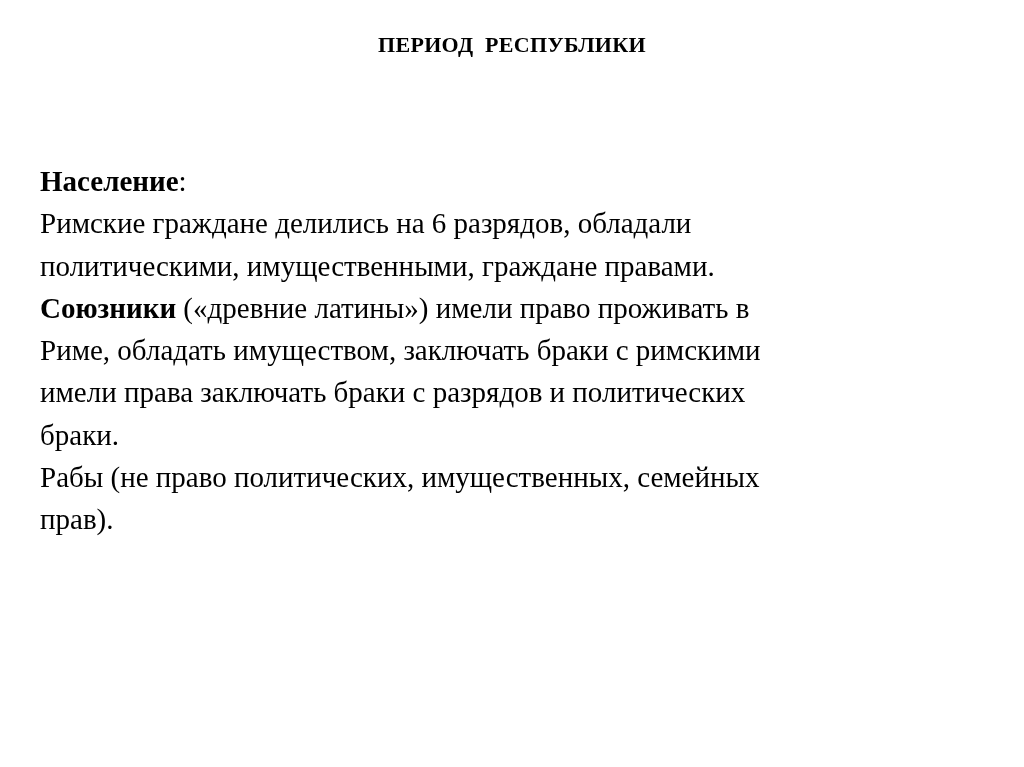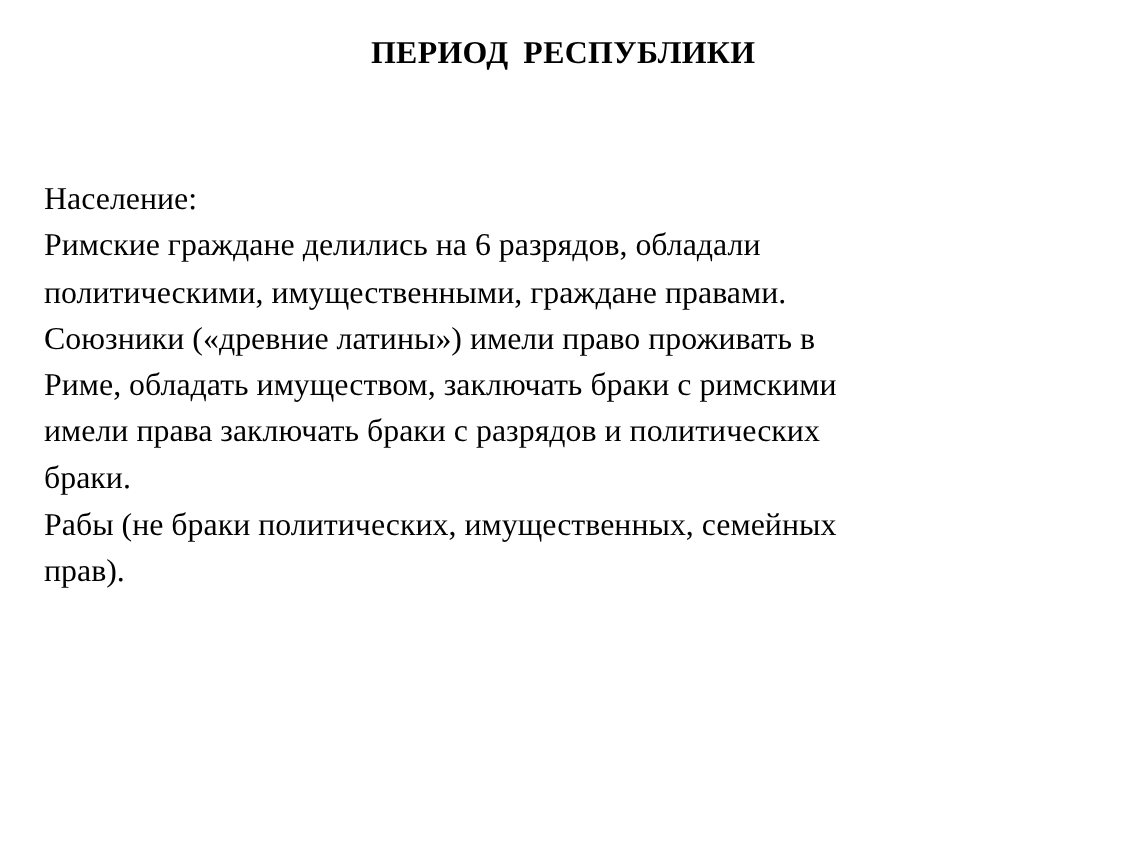"ПЕРИОД РЕСПУБЛИКИ" .title { font-size: 29px -> 22px }
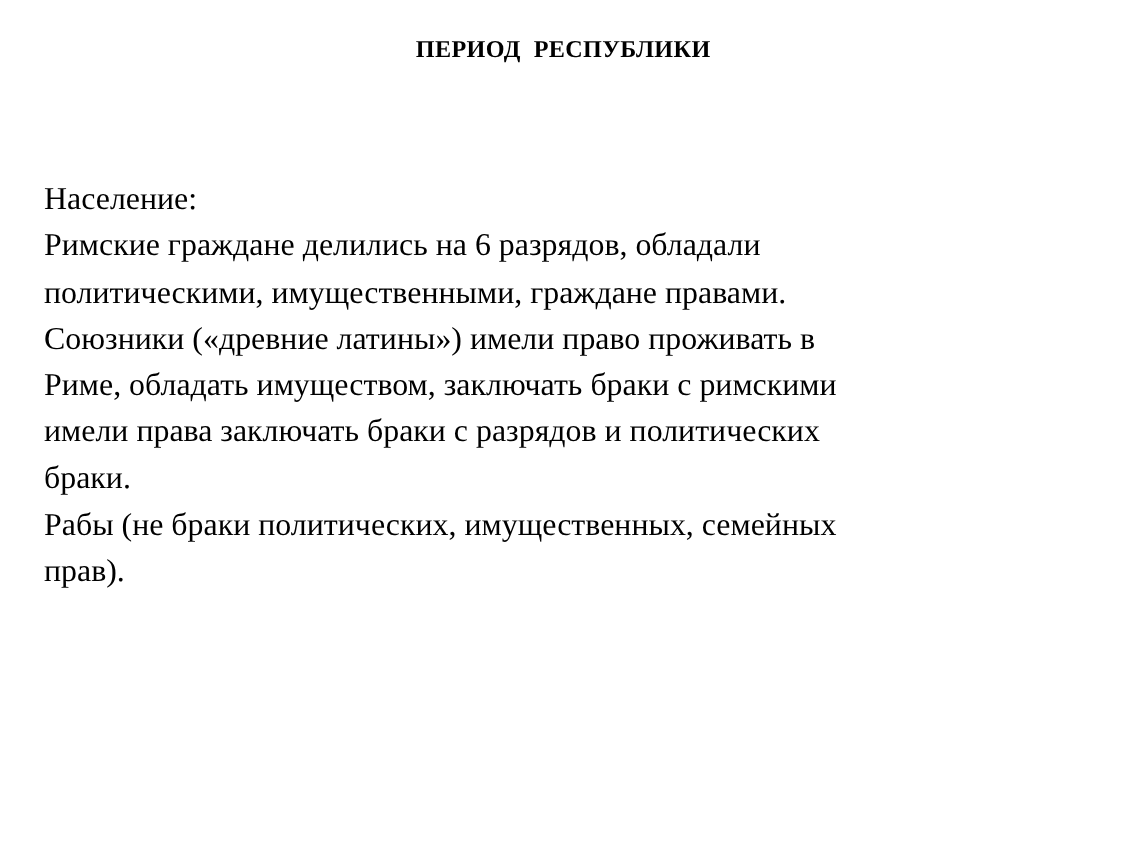"Население" .b { font-weight: normal -> bold }
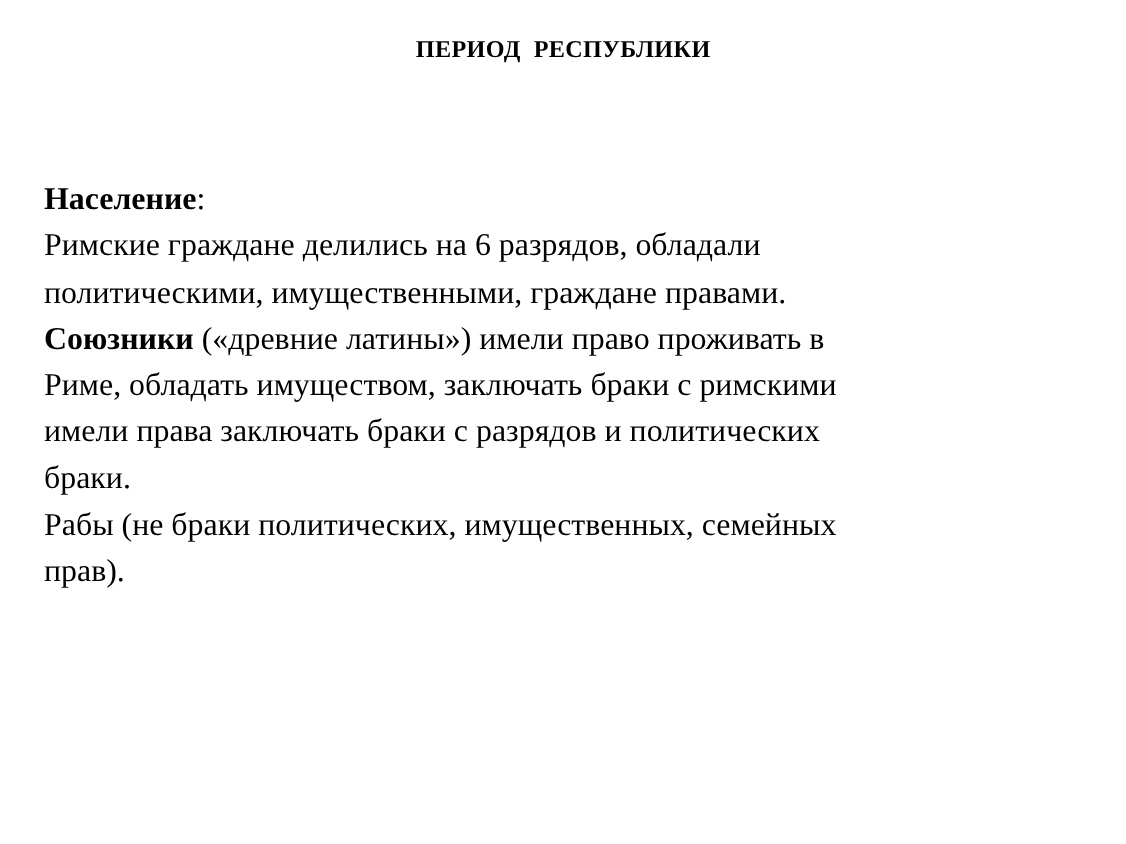"Рабы (не браки политических," span { text: браки -> право }
